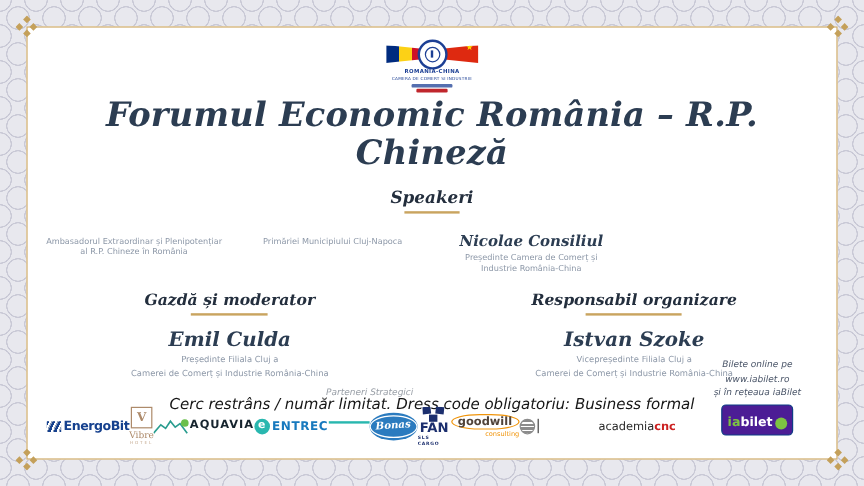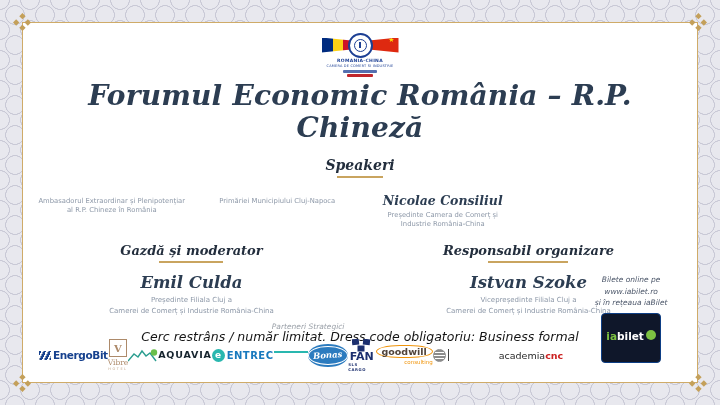"ia" .badge { align-items: flex-start -> flex-end; background: #0f172a -> #4c1d95; padding: 16px 4px -> 4px 4px }
